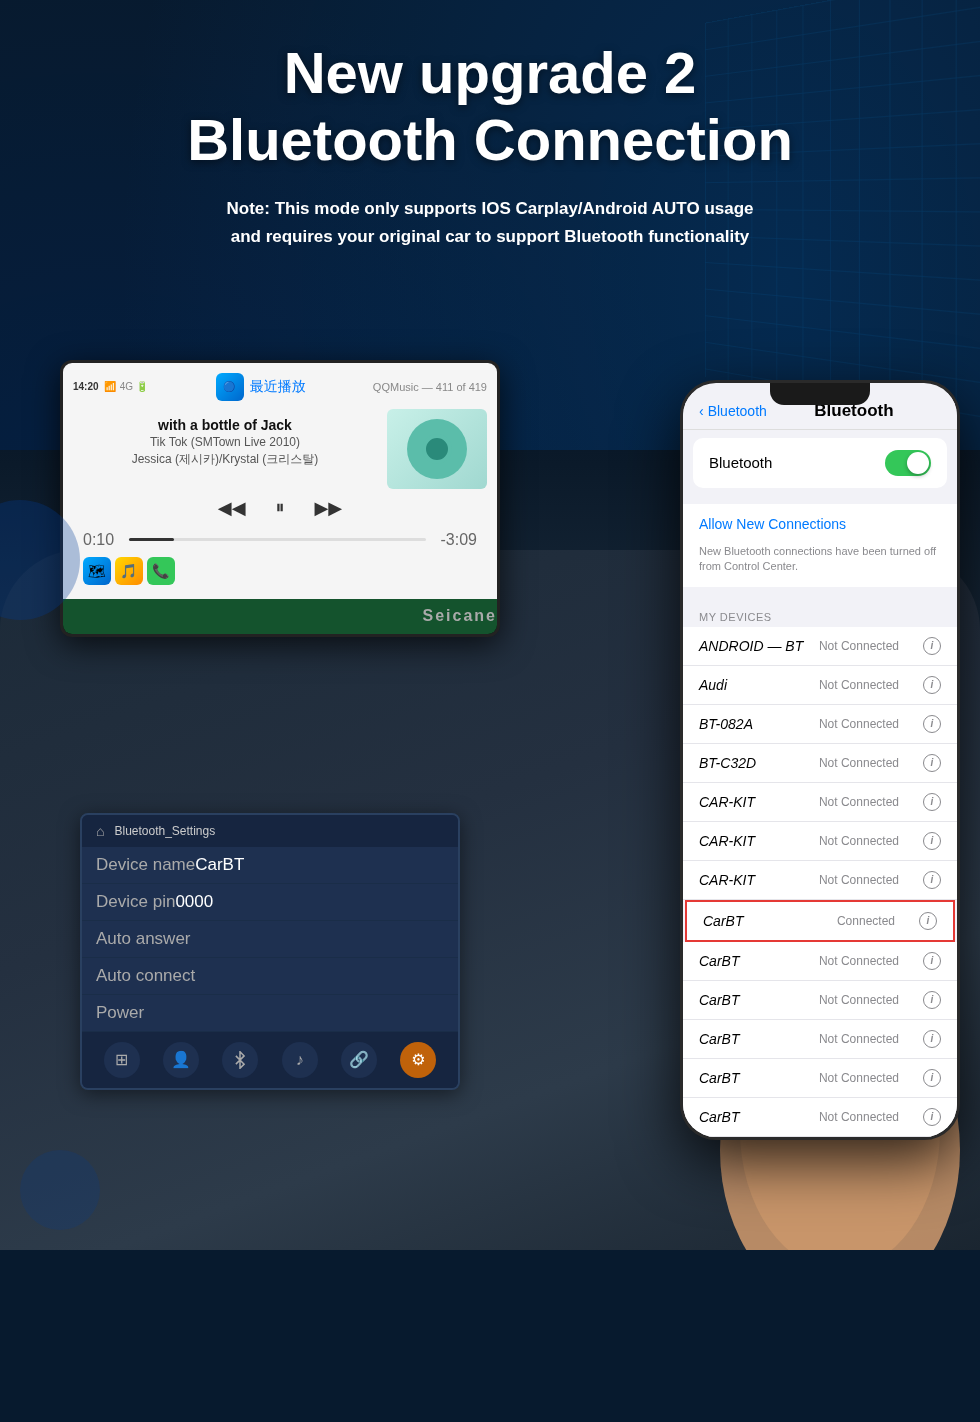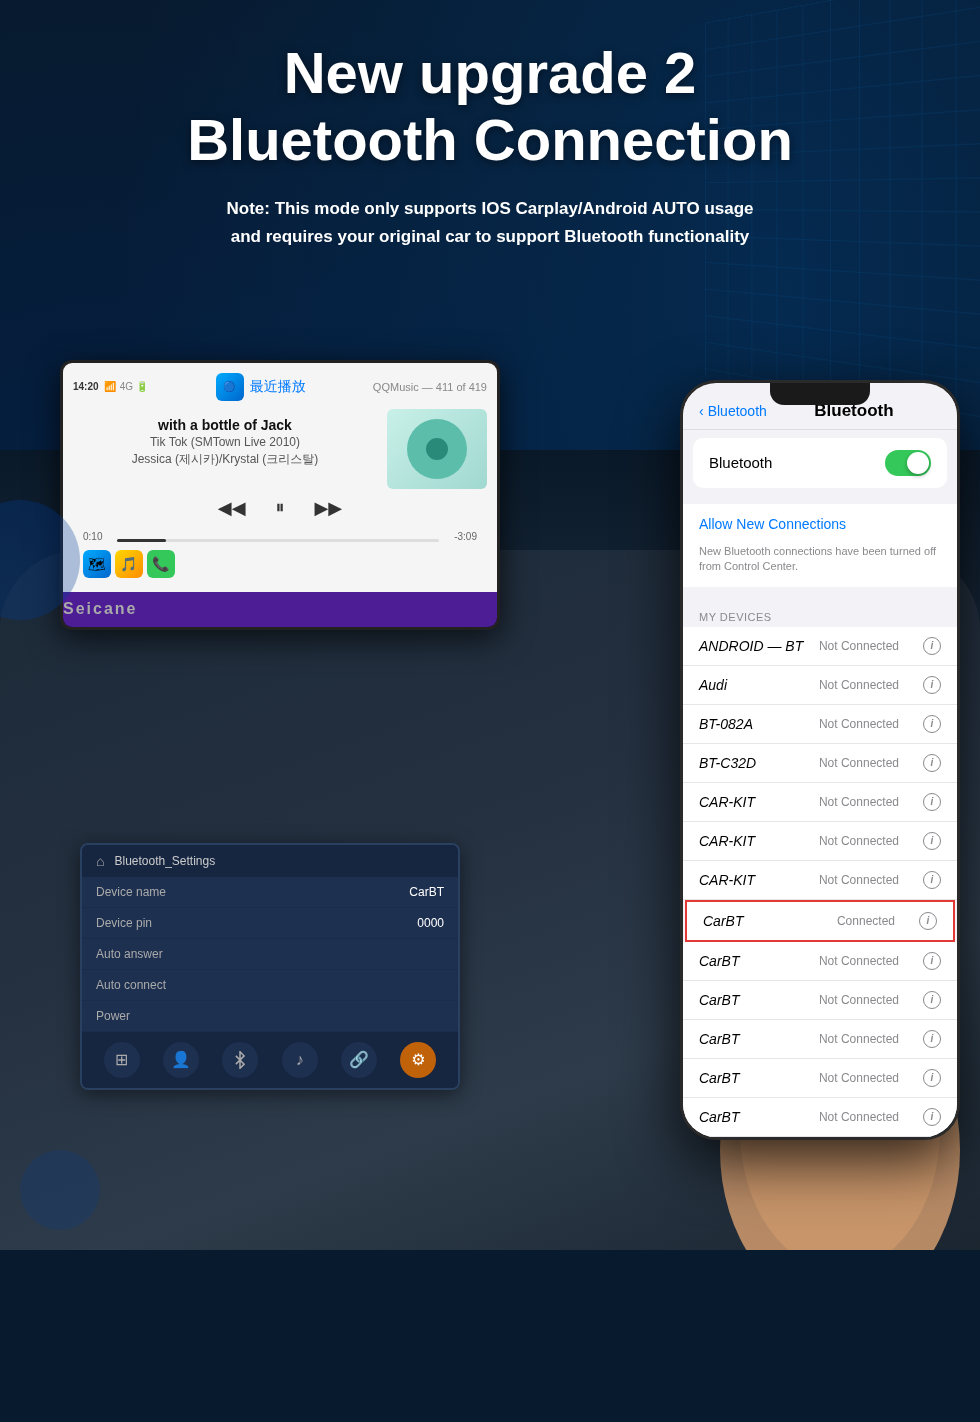"0:10" .hu-progress { align-items: flex-end -> center; font-size: 10px -> 16px }
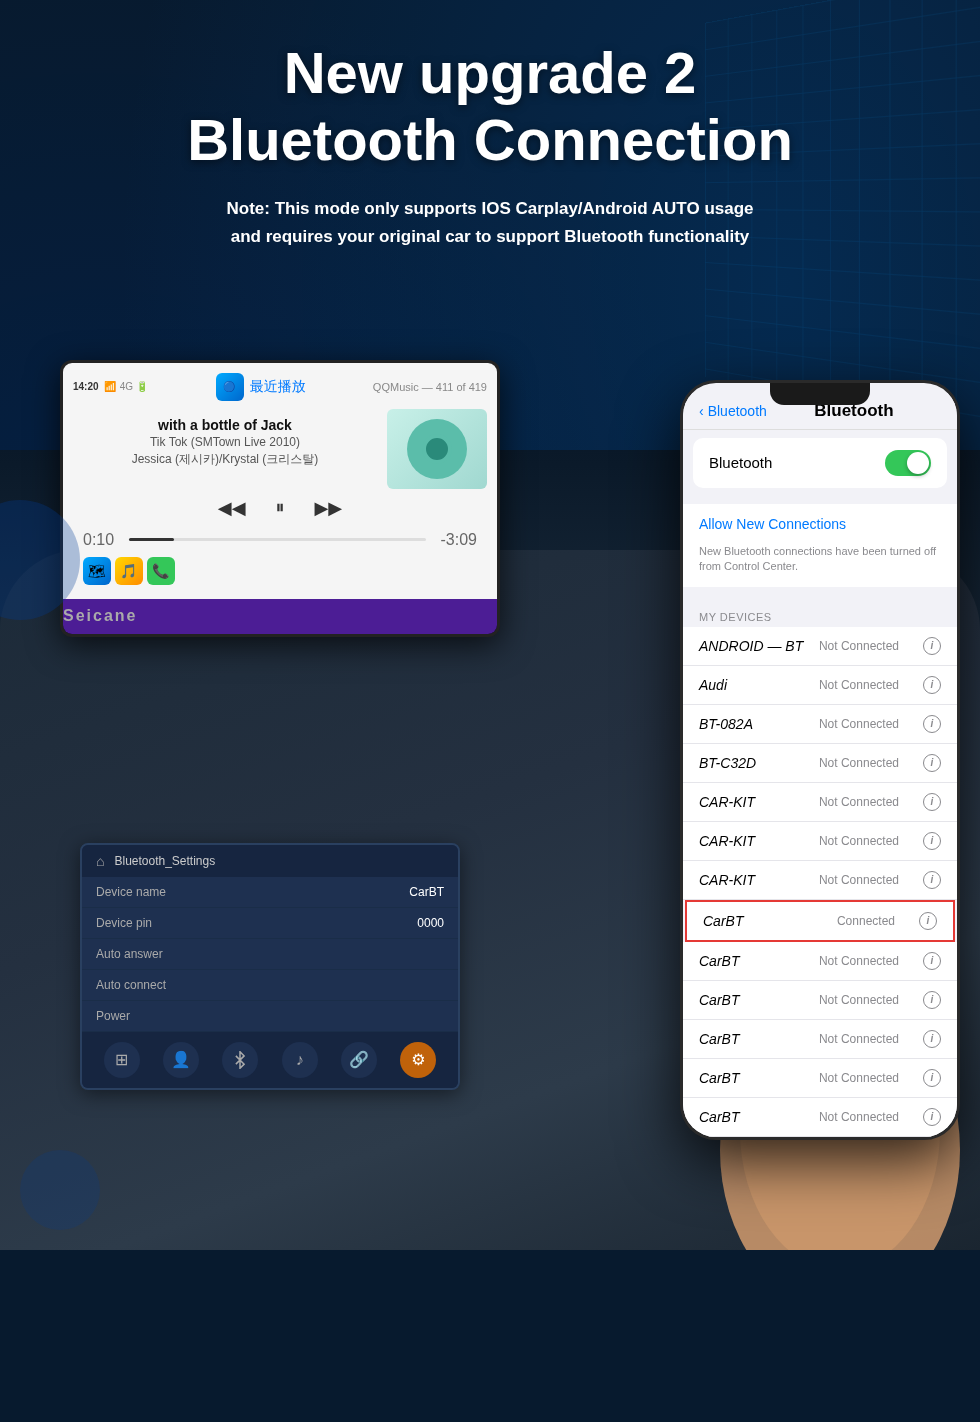"Seicane" .head-unit-bottom { background: #4c1d95 -> #14532d; justify-content: flex-start -> flex-end }
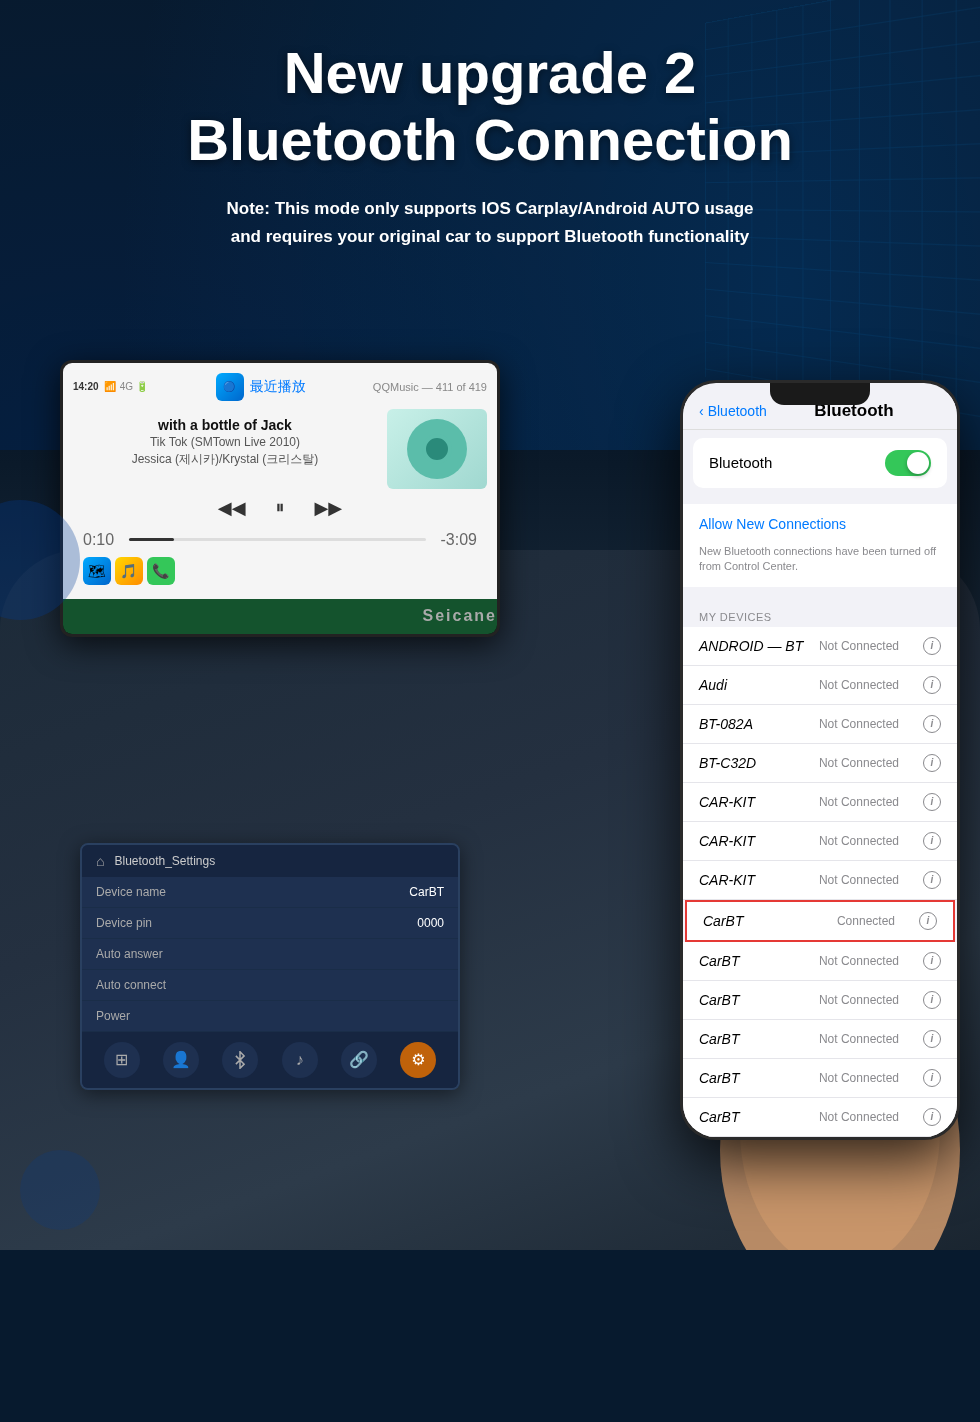"Device name" .bu-row { font-size: 12px -> 17px; justify-content: space-between -> flex-start }
